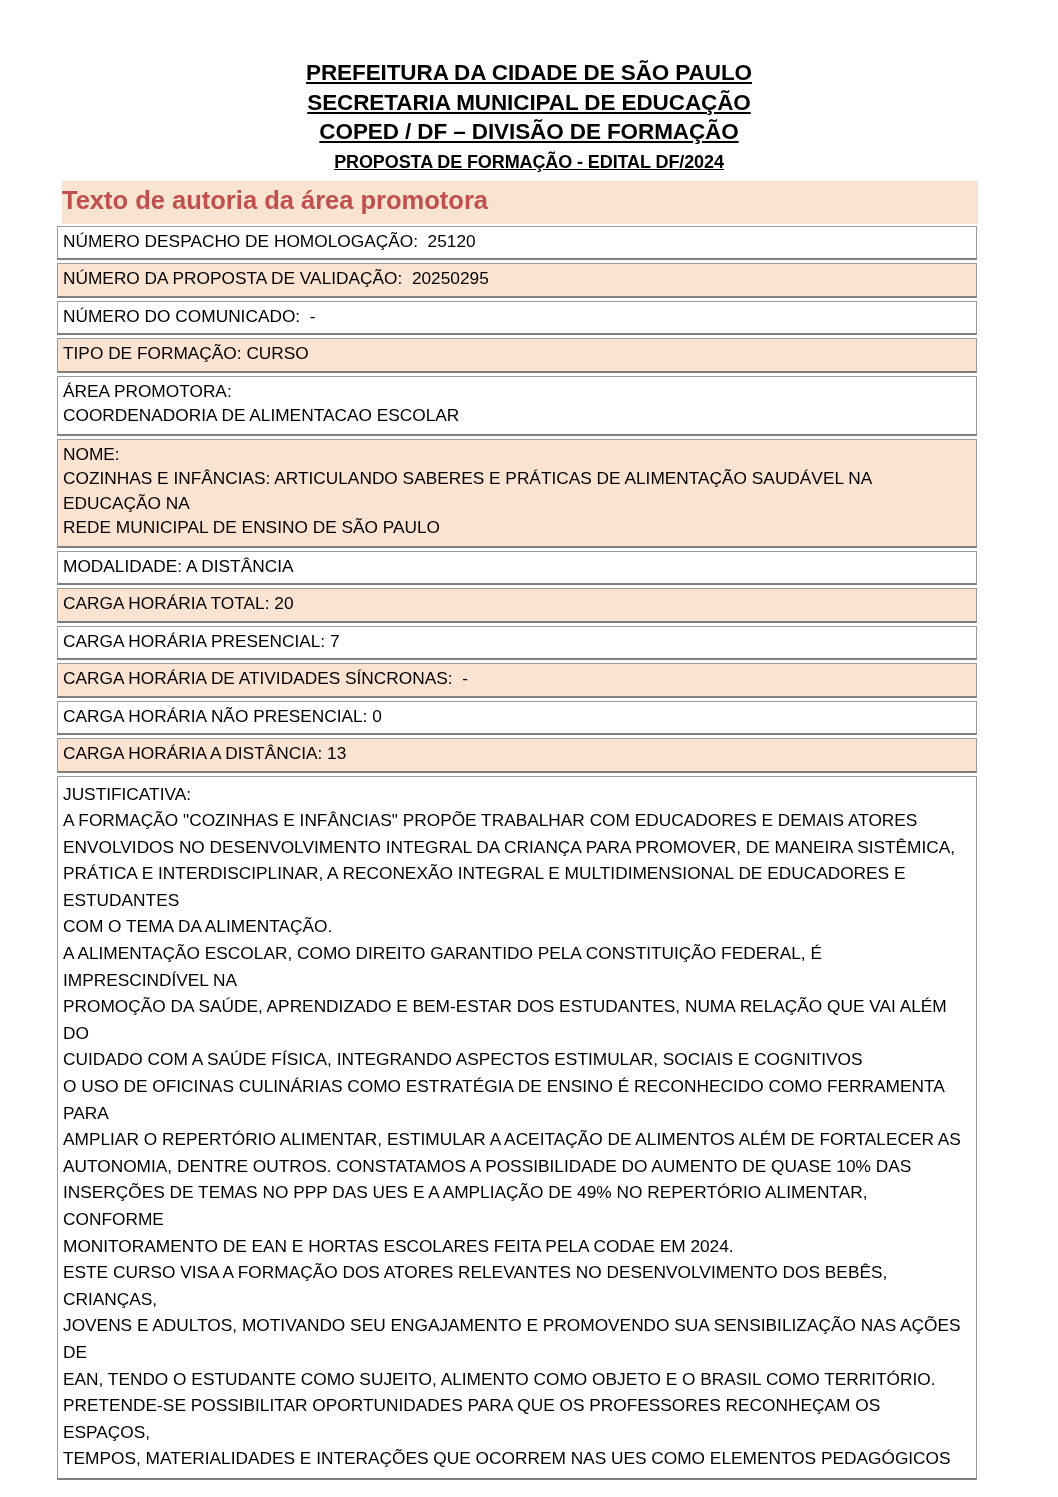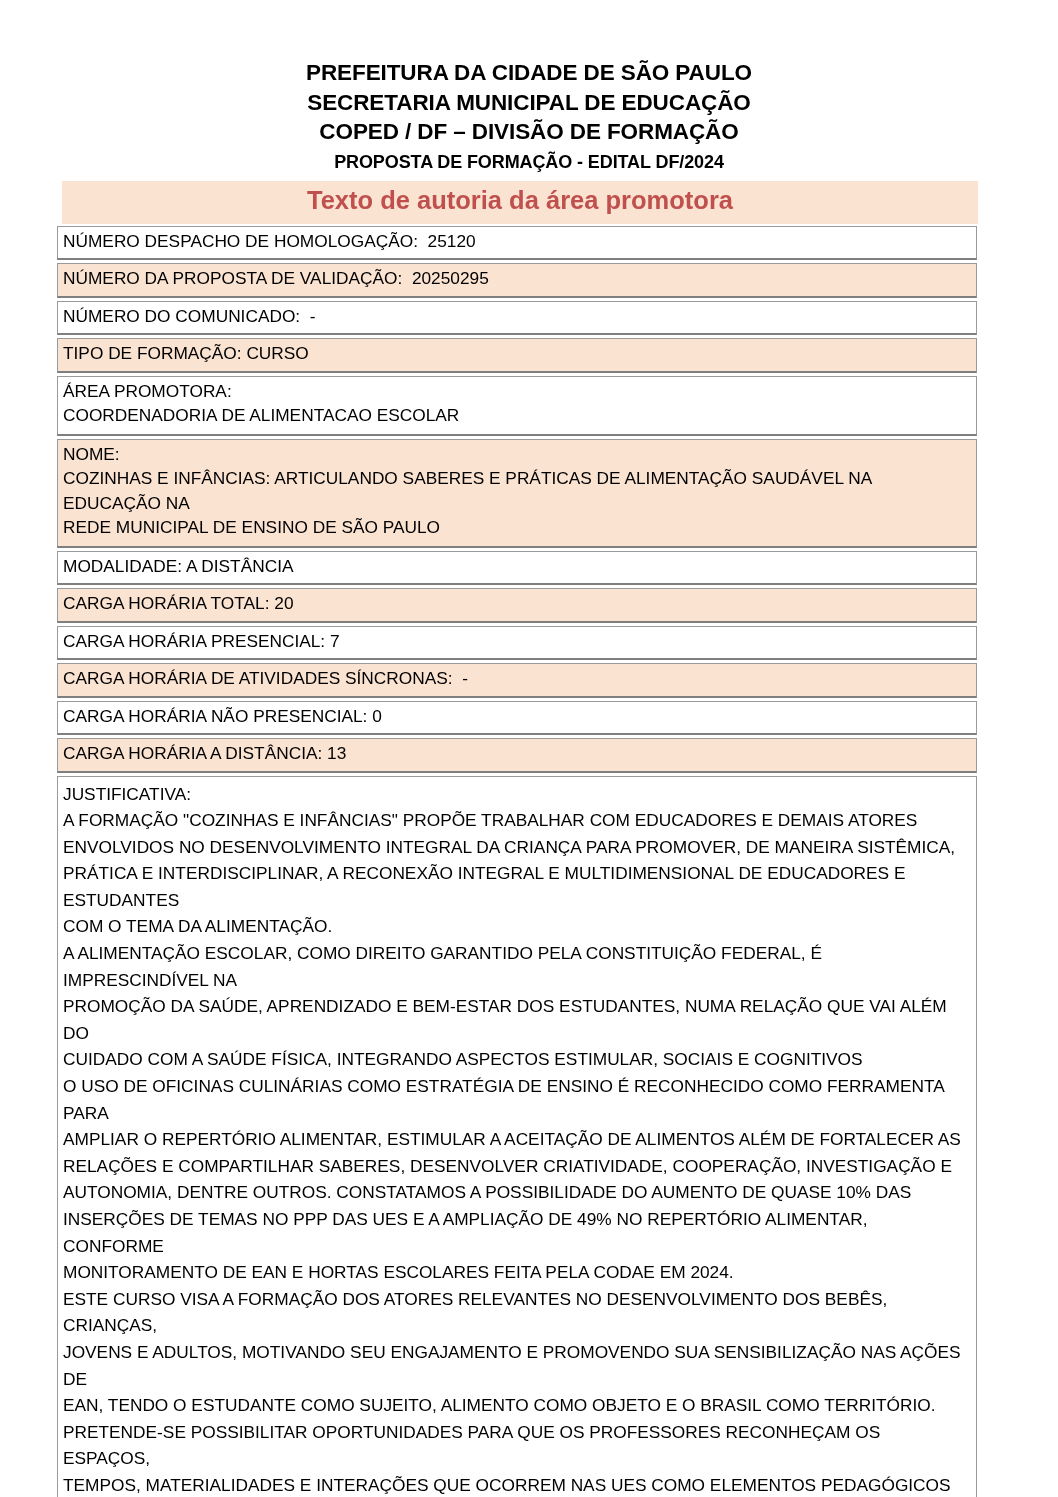"PREFEITURA DA CIDADE DE SÃO" .doc-heading .hline { text-decoration: none -> underline }
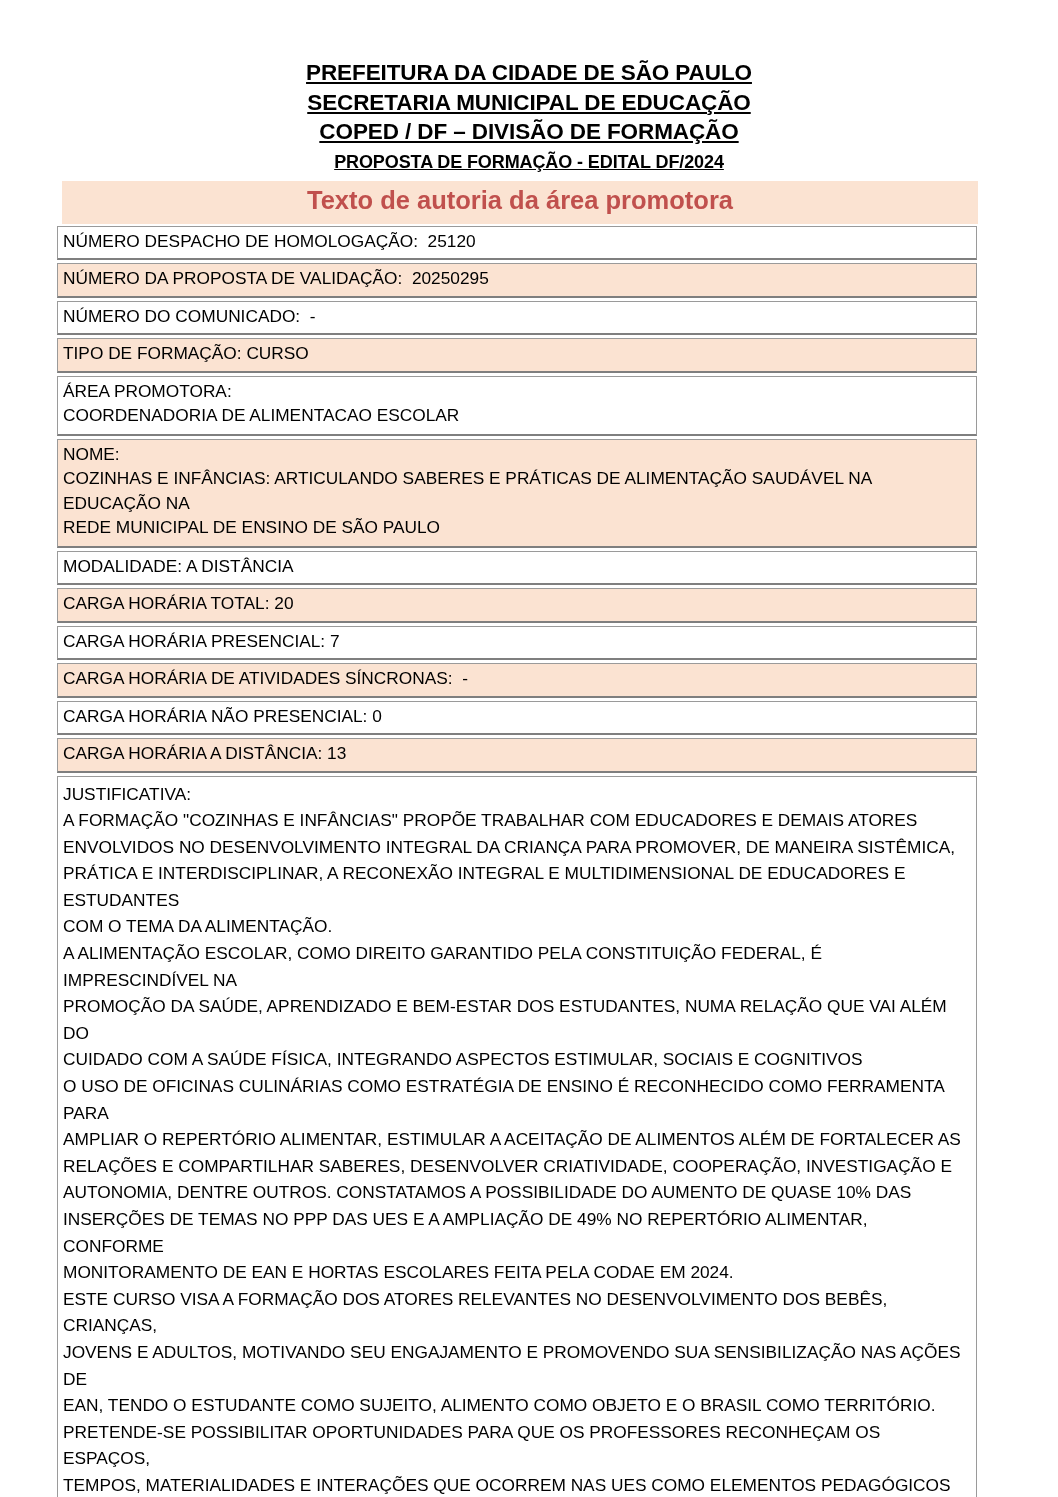"Texto de autoria da área" .author-band { text-align: center -> left }
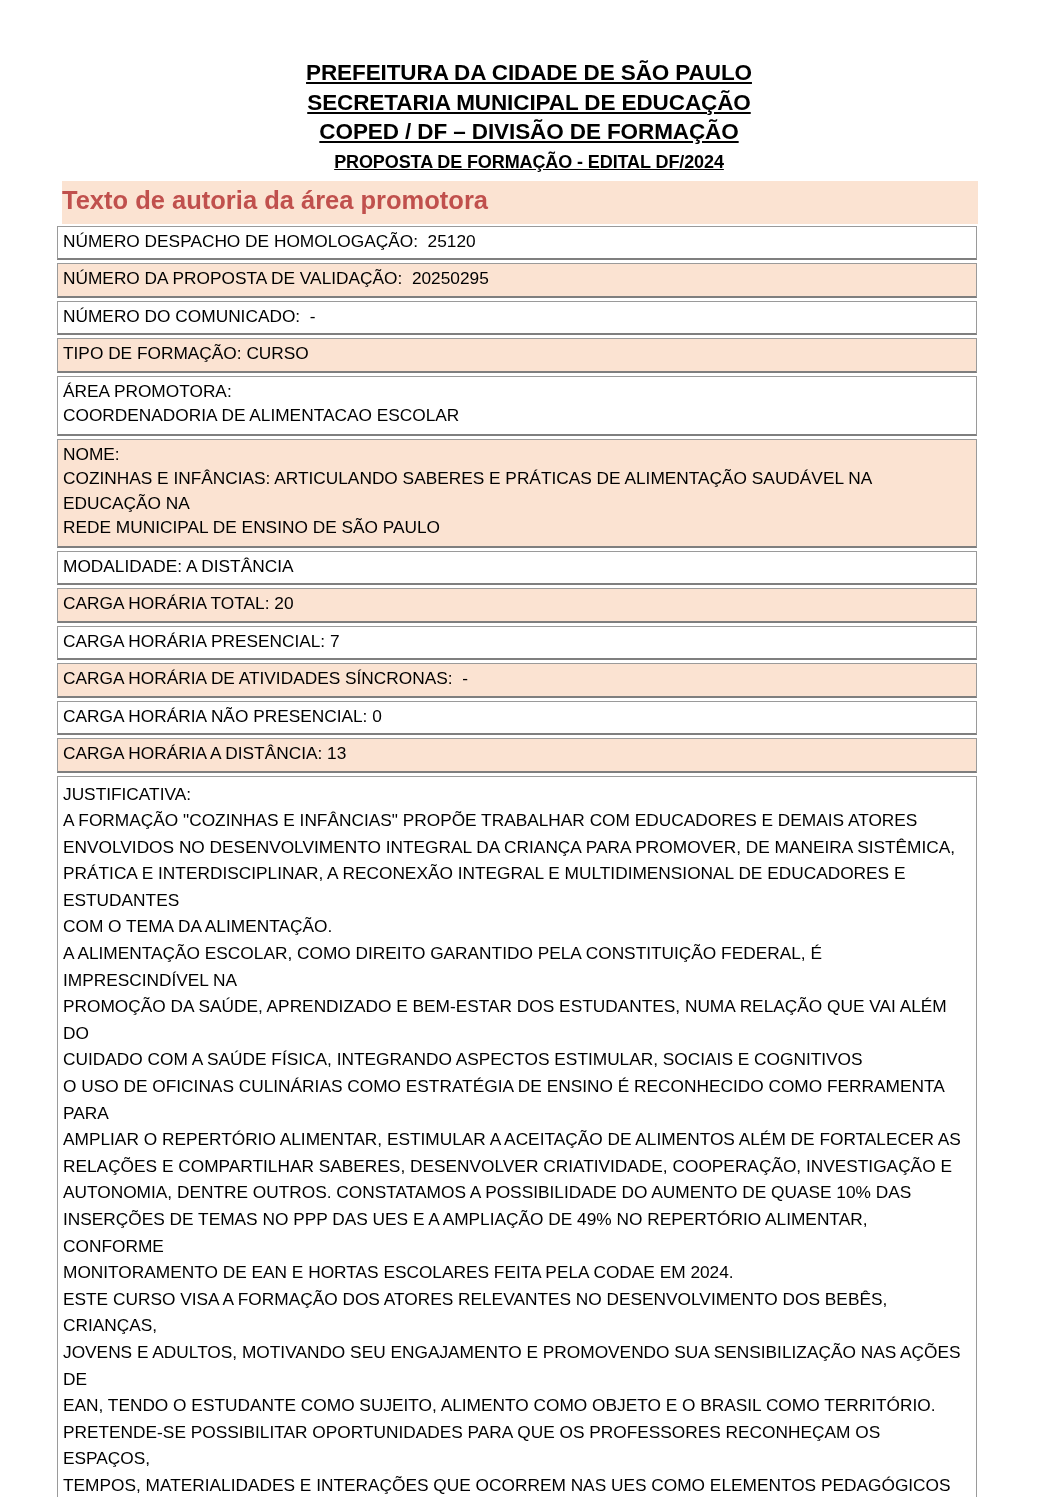"RELAÇÕES E COMPARTILHAR SABERES," div.line { html: <div>RELAÇÕES E COMPARTILHAR SABERES, DESENVOLVER CRIATIVIDADE, COOPERAÇÃO, INVESTIGAÇÃO E</div> -> none }
